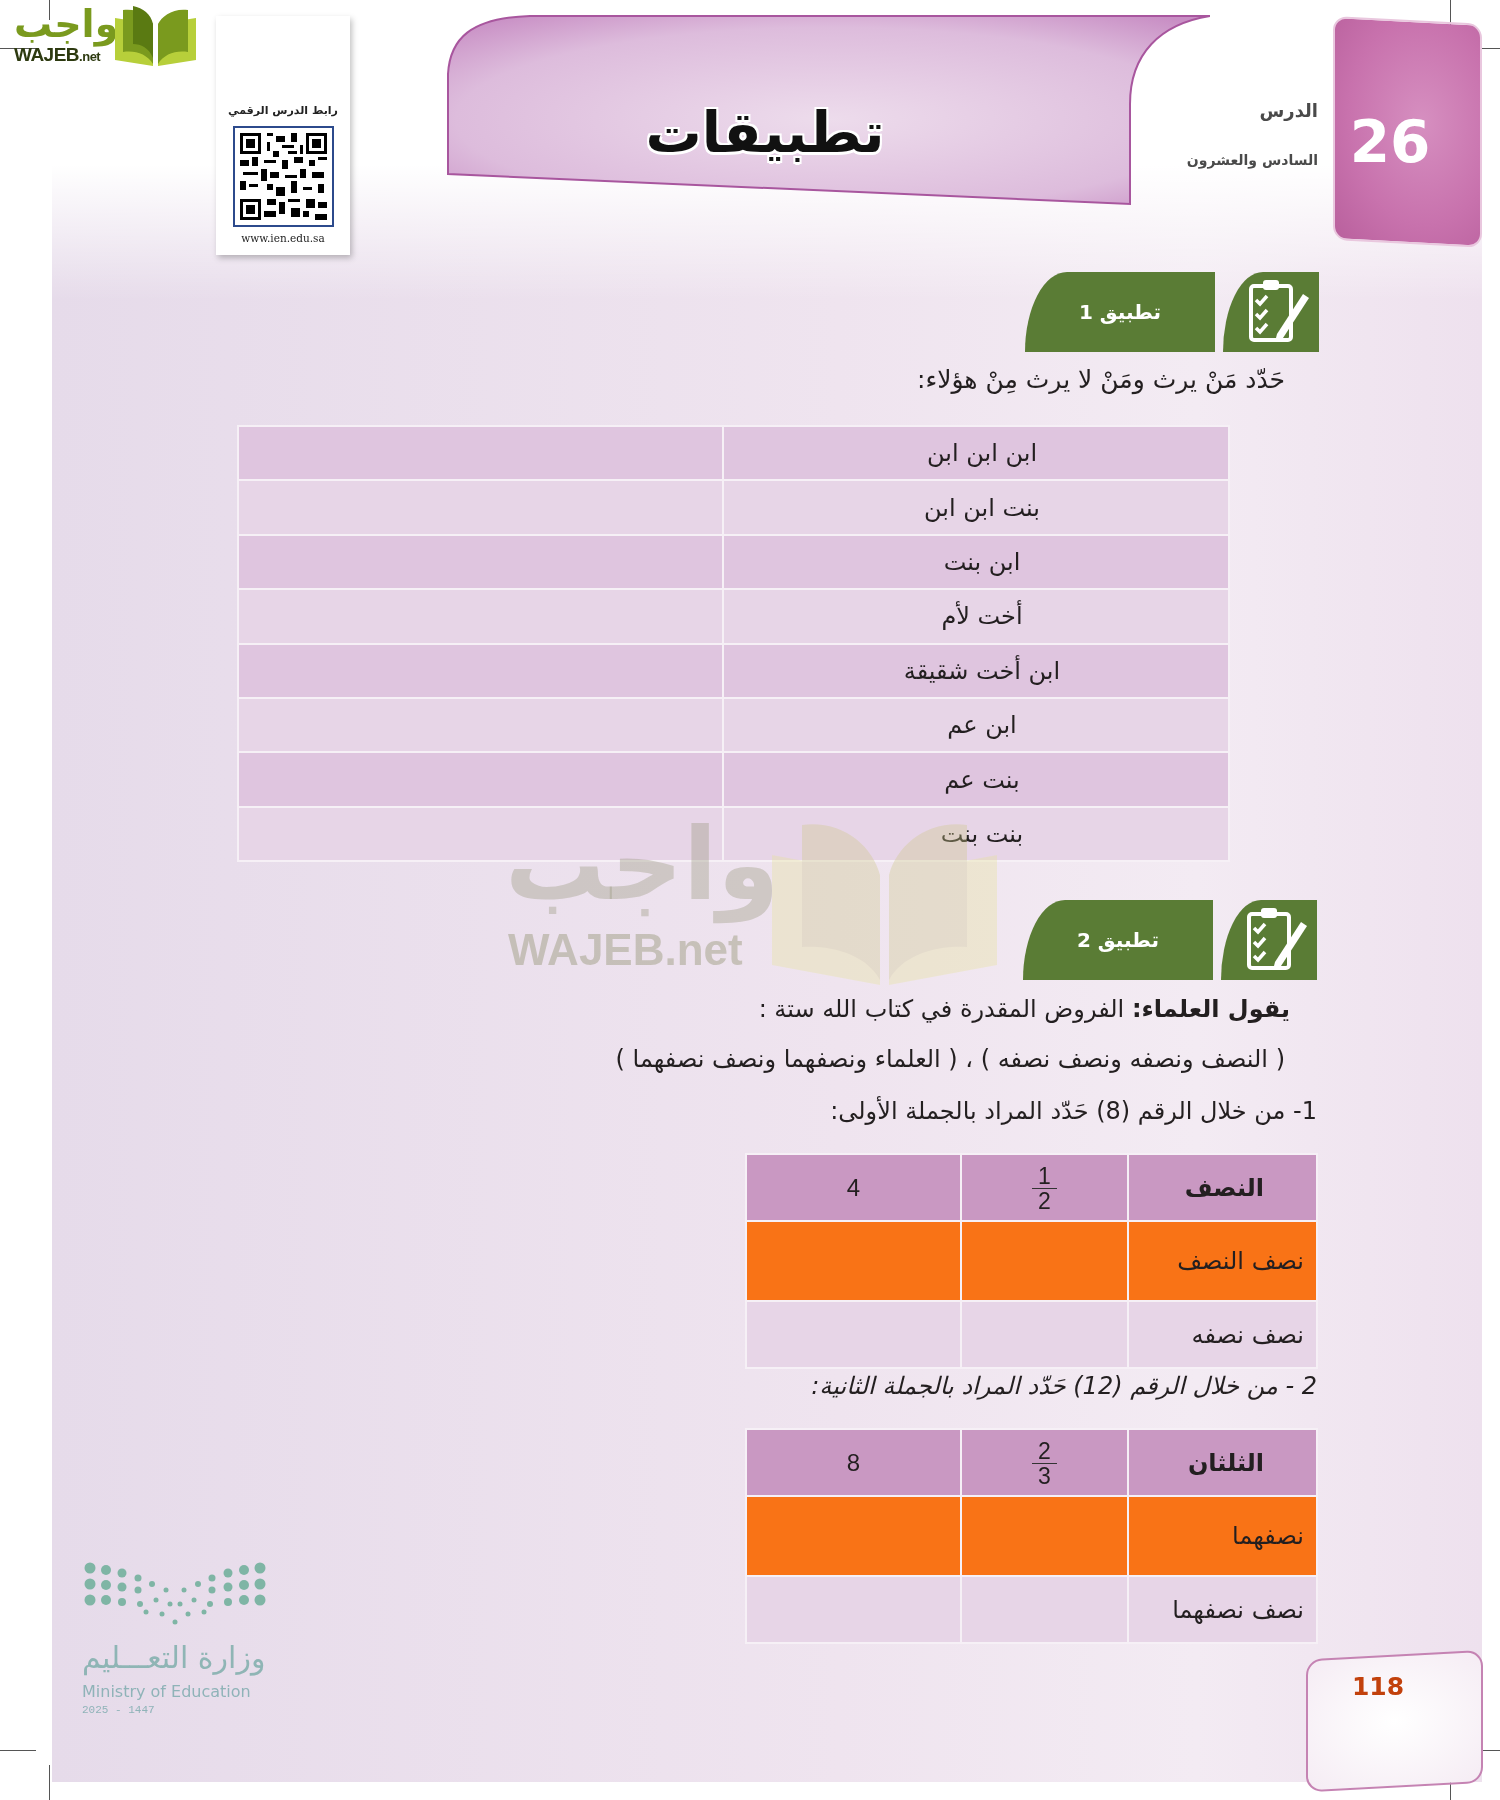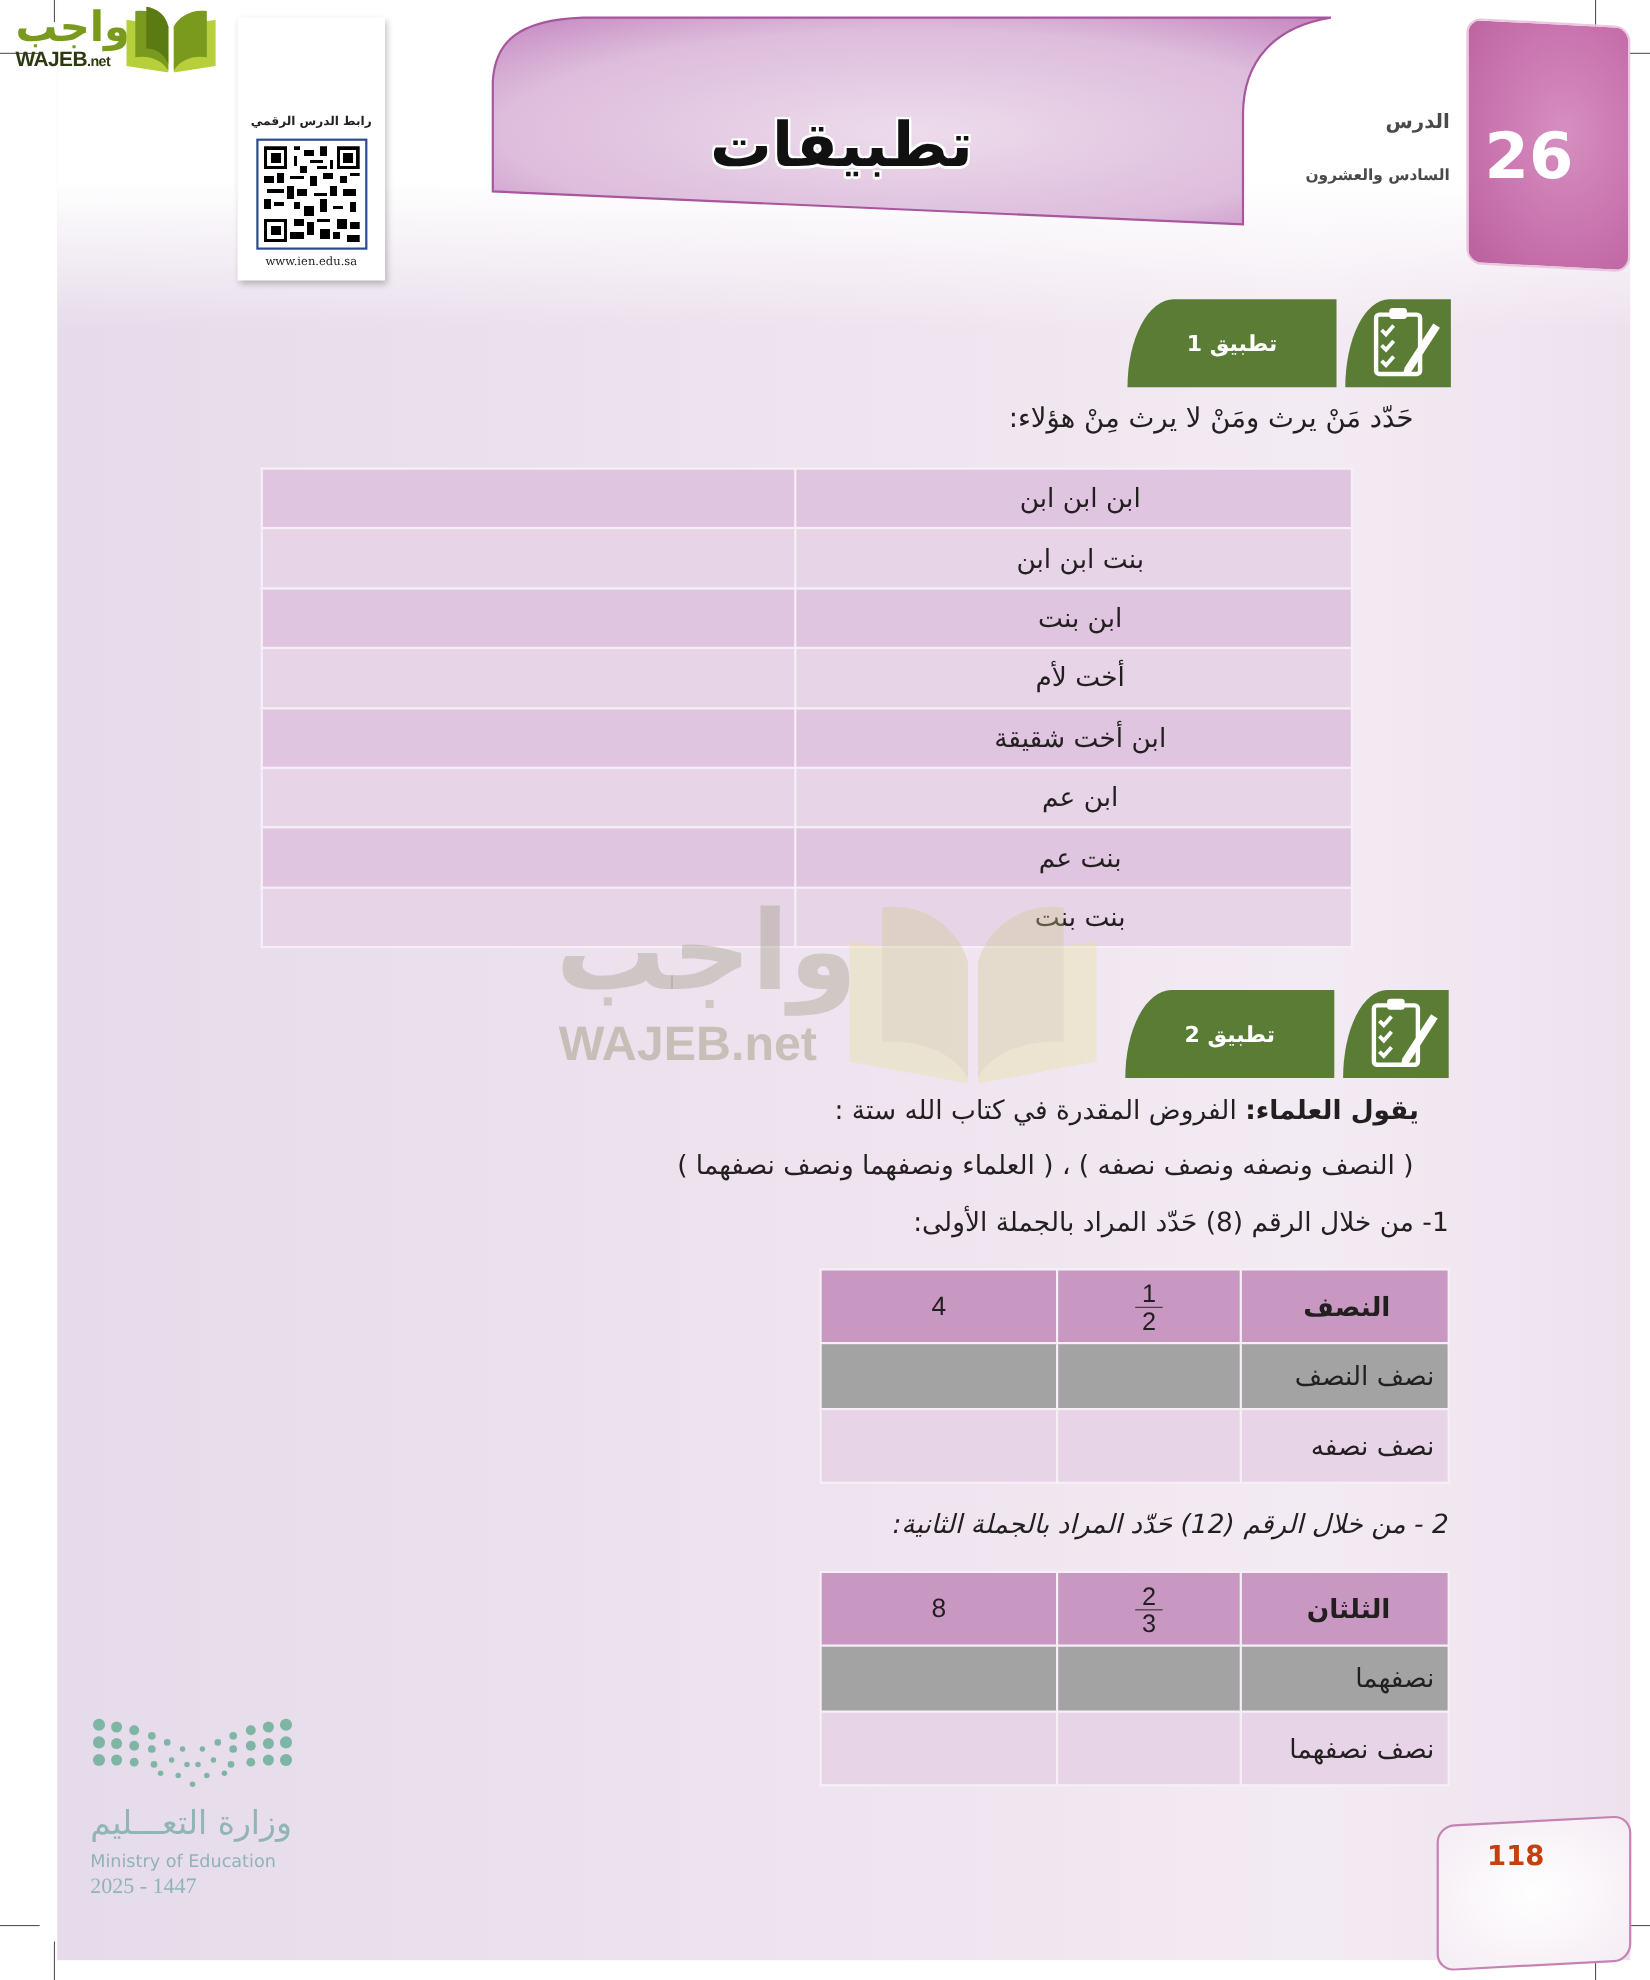"نصف النصف" .frac-table tr.r1 td { background: #a3a3a3 -> #f97316; height: 60px -> 80px }
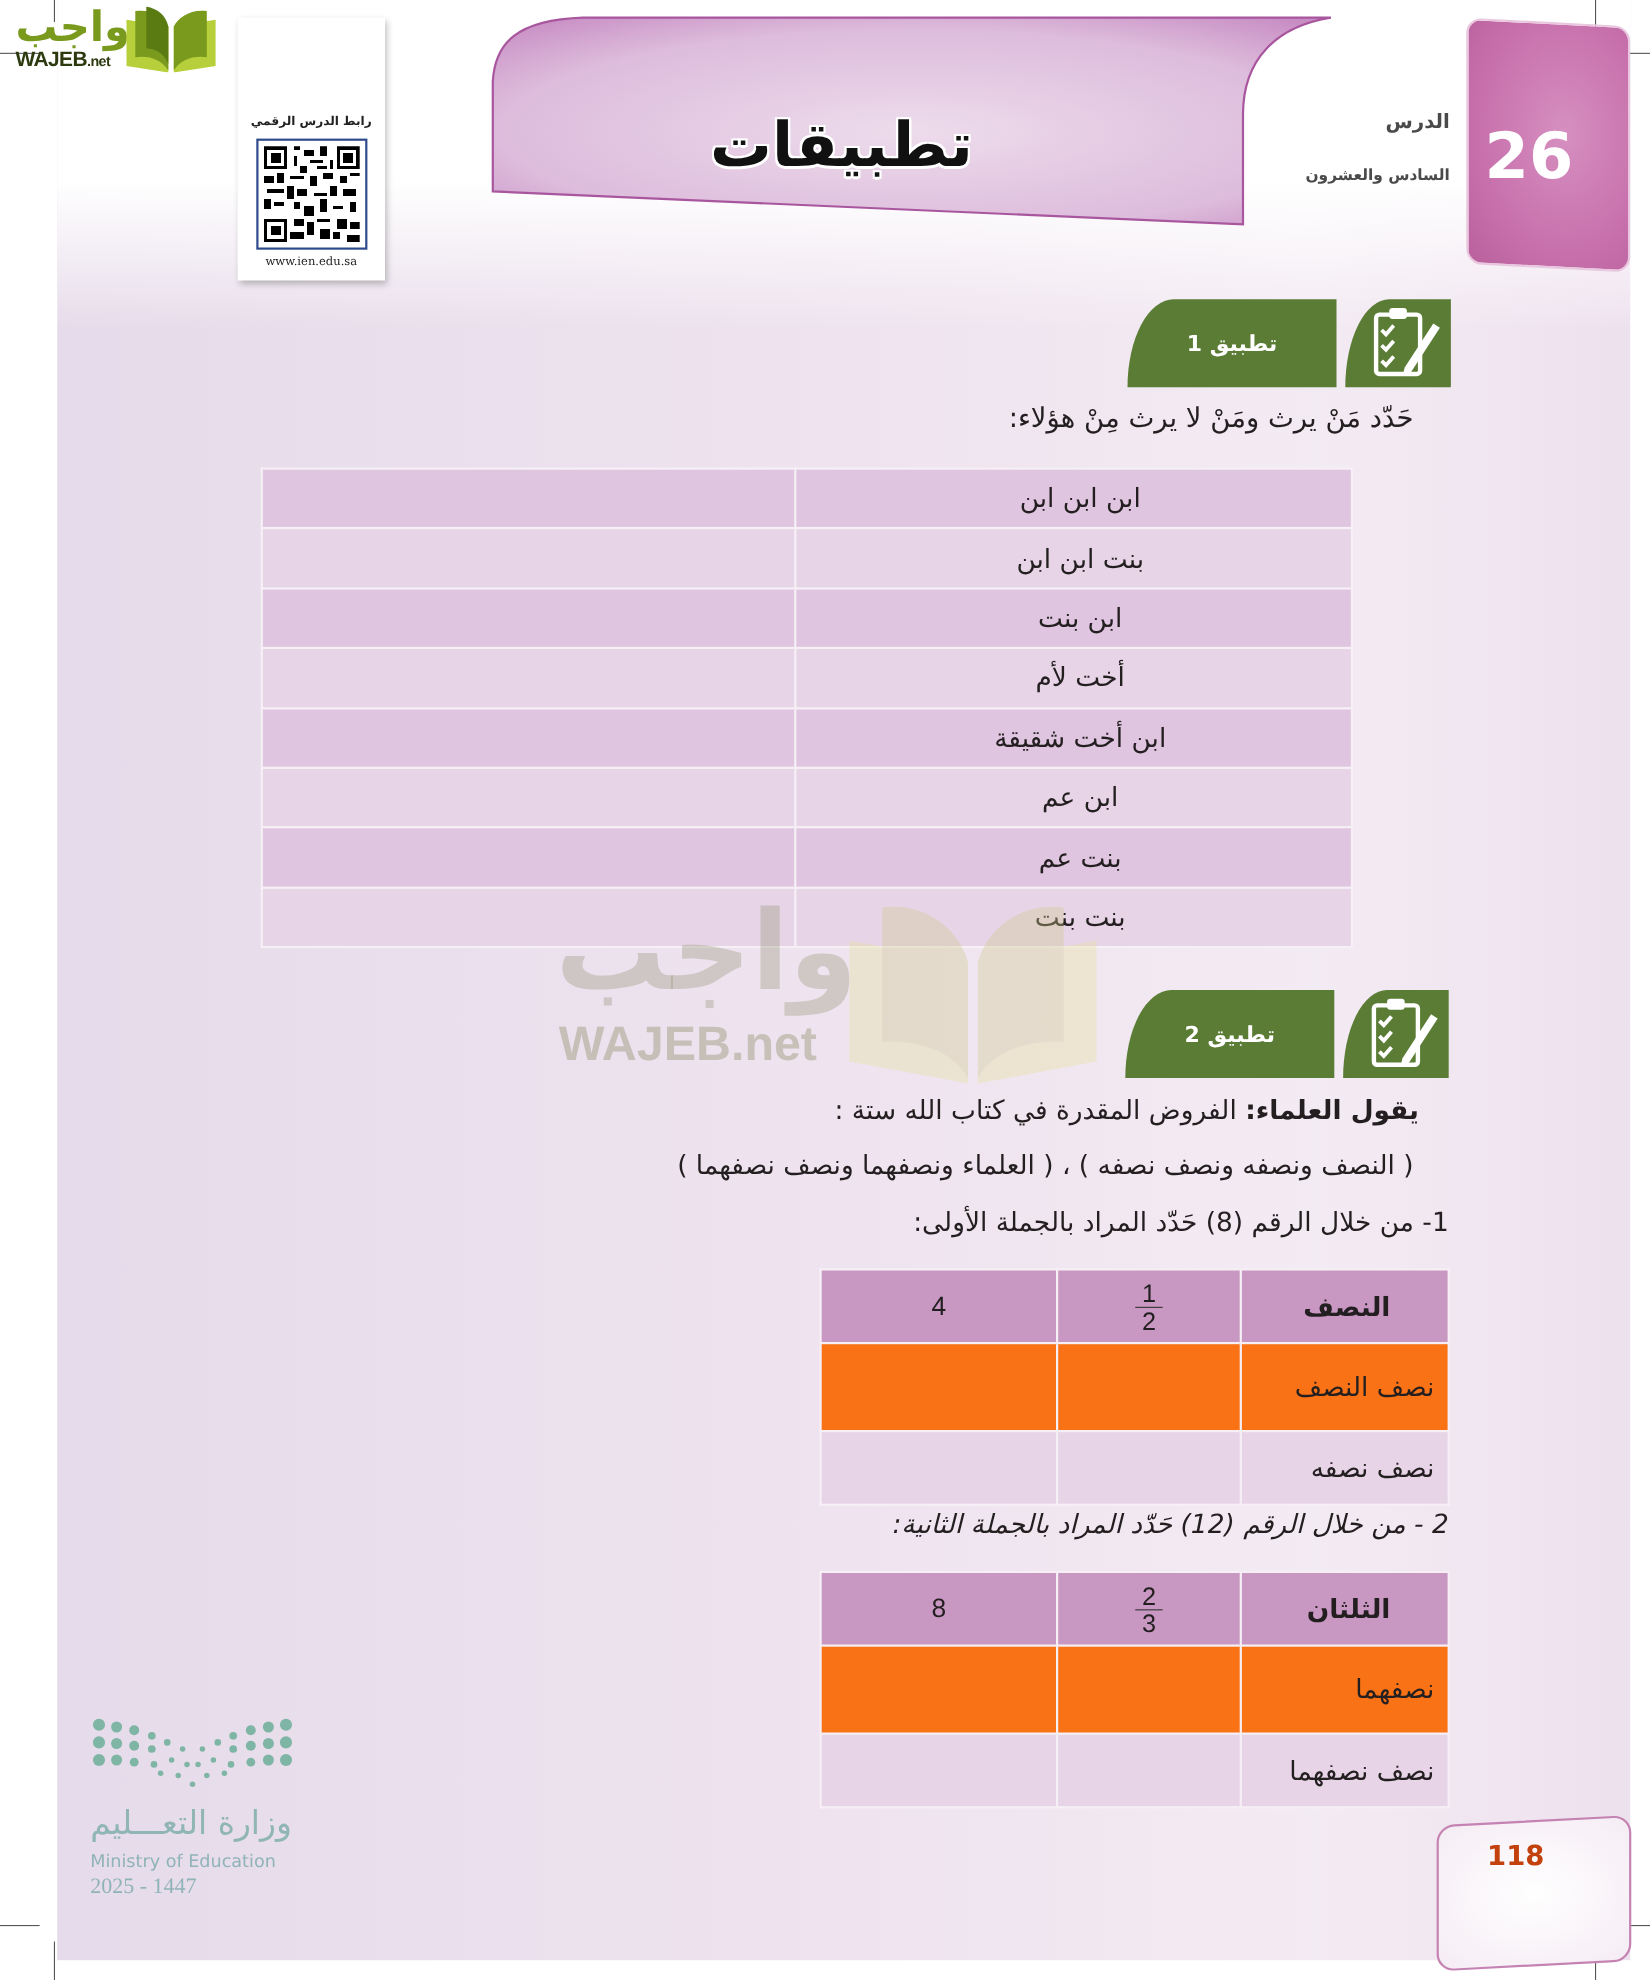"2025 - 1447" .moe-year { font-family: Liberation Serif, serif -> Liberation Mono, monospace; font-size: 20px -> 11px }
